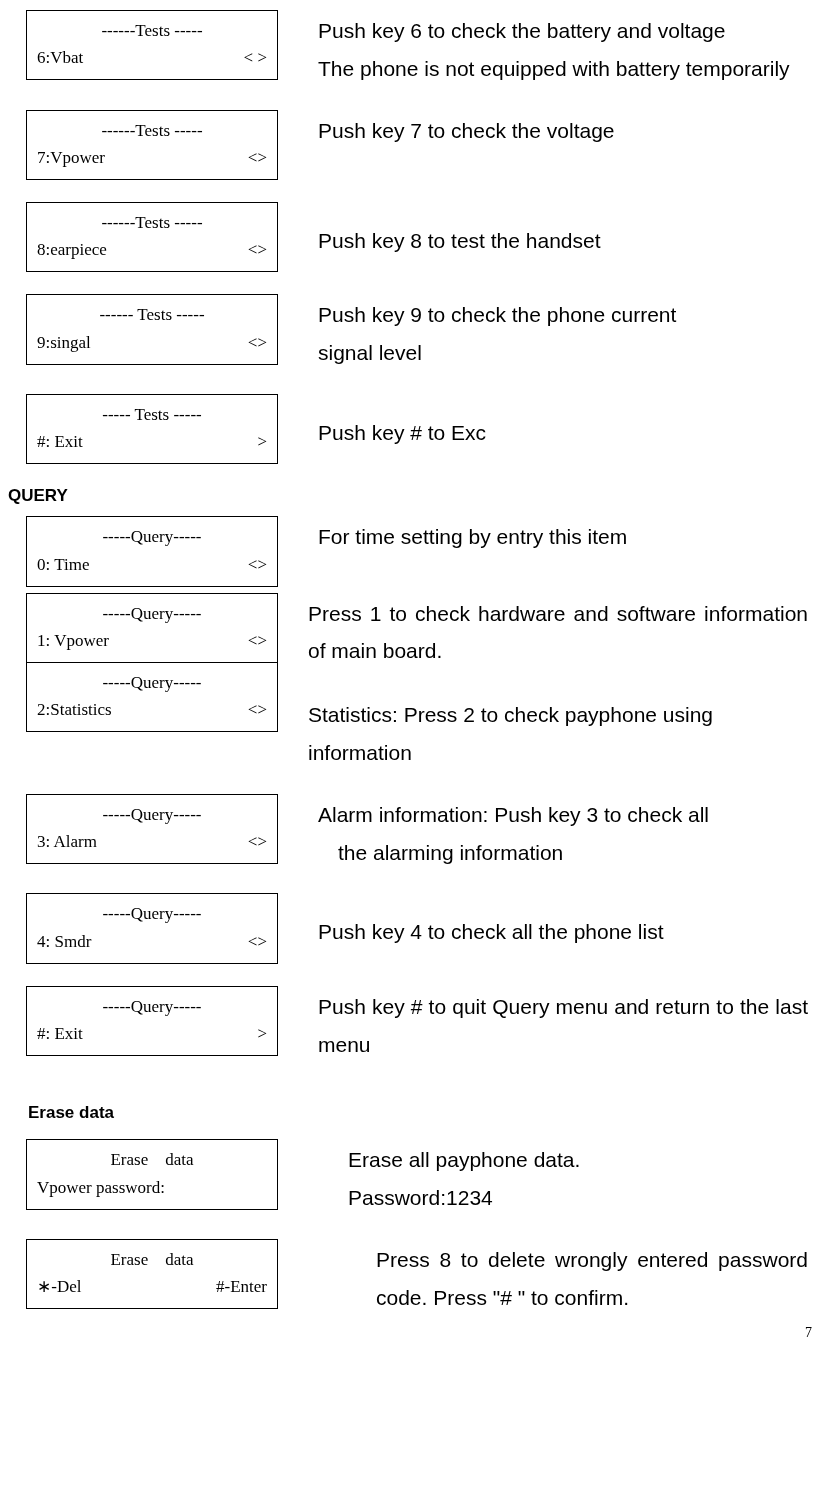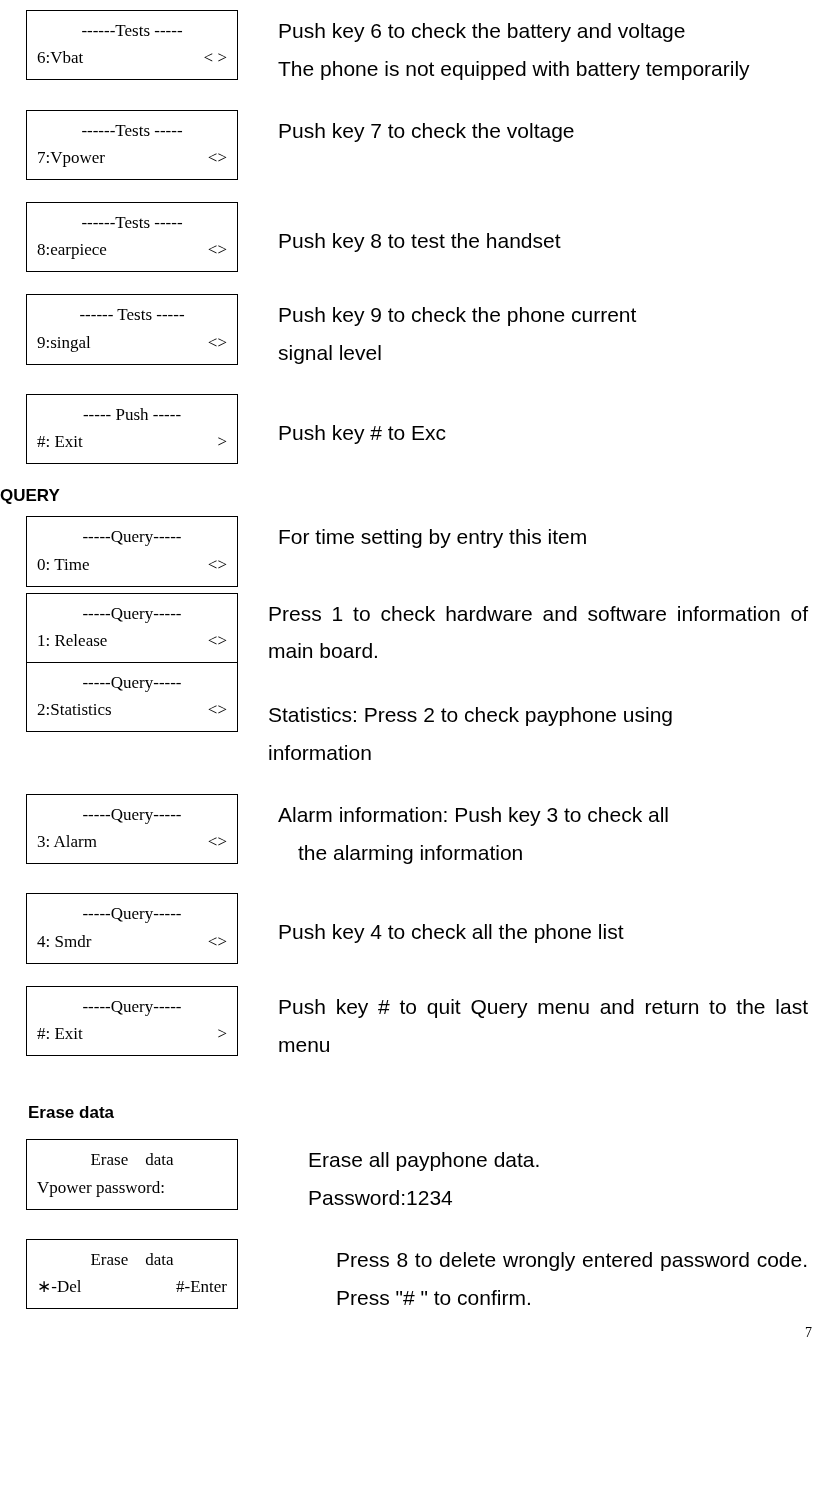"------Tests -----" .box { width: 212px -> 252px }
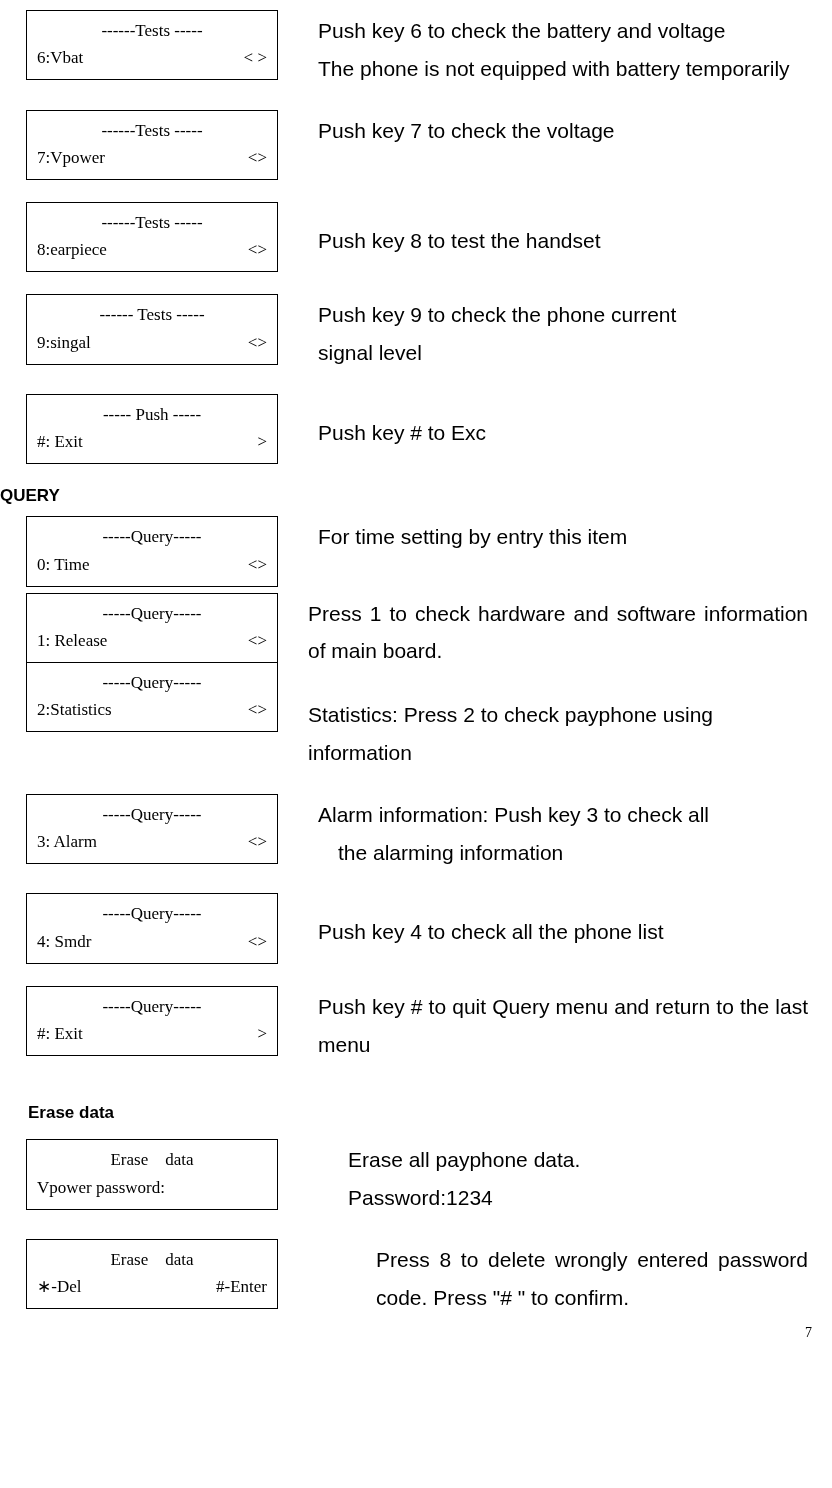"----- Push -----" div.hdr { text: Push -> Tests }
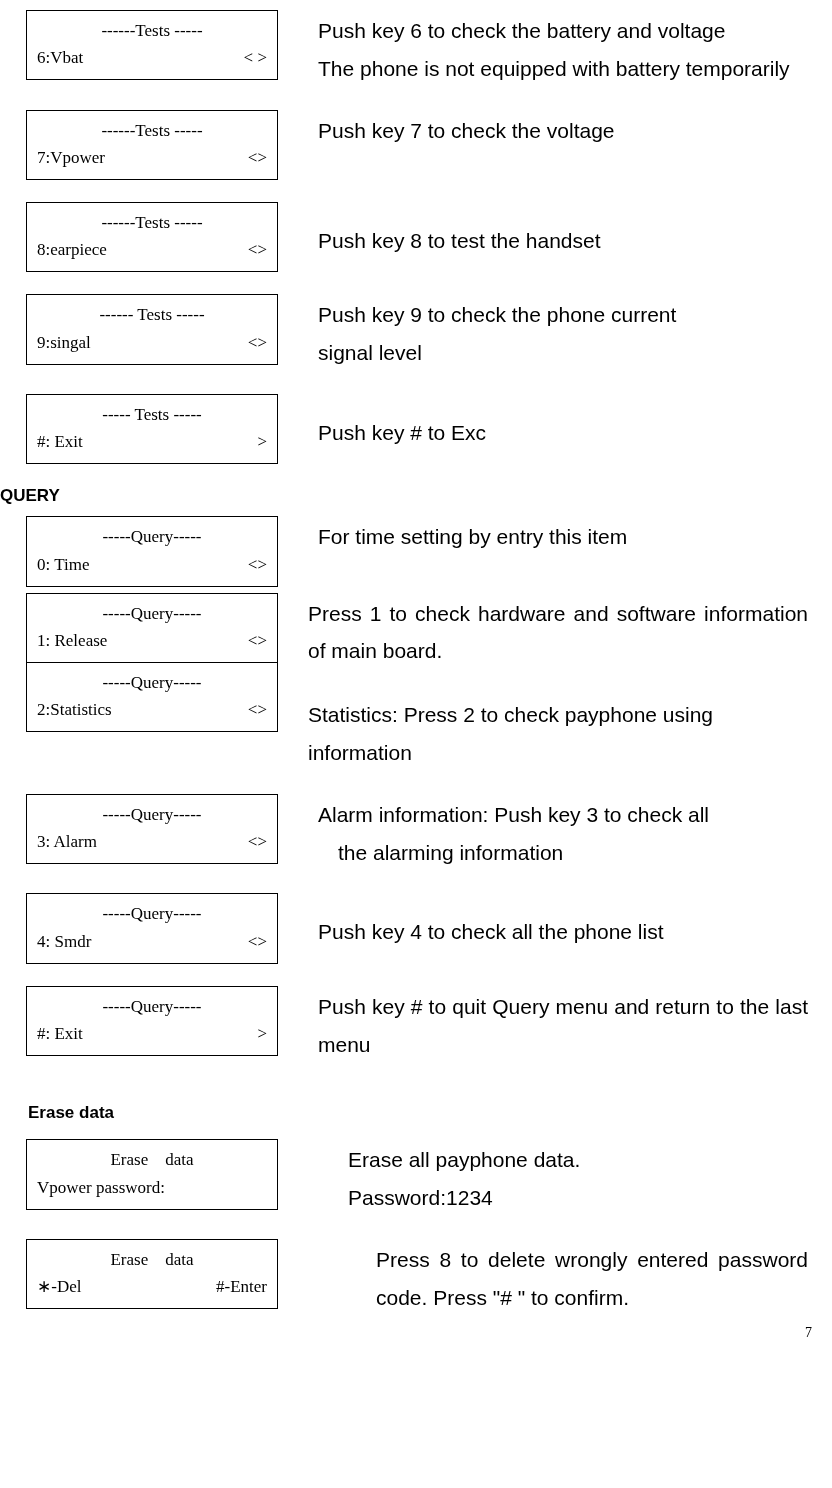"QUERY" .section-h.l0 { margin-left: 0 -> 8px }
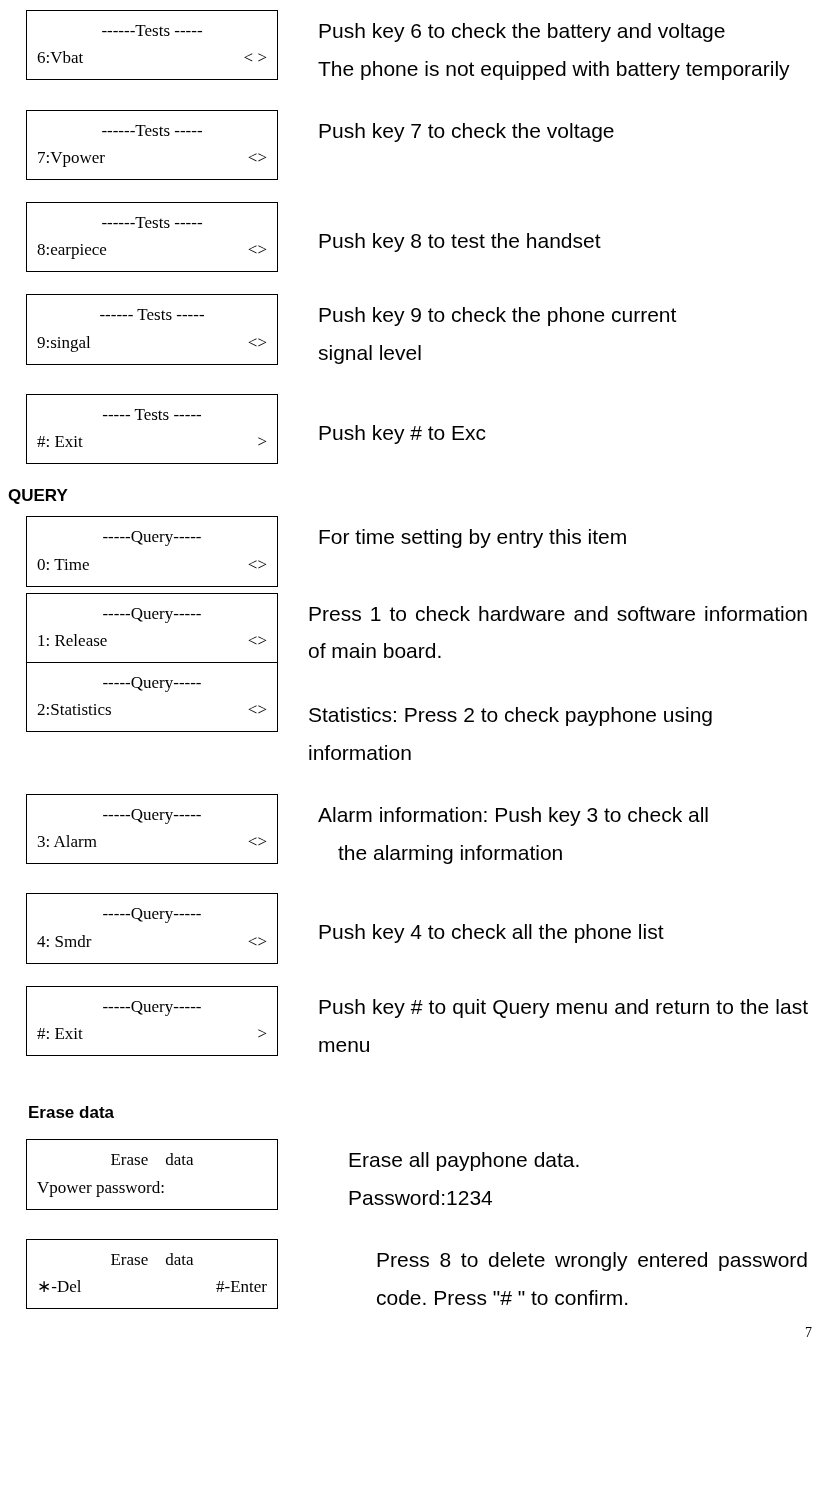"1: Release" span.l { text: Release -> Vpower }
